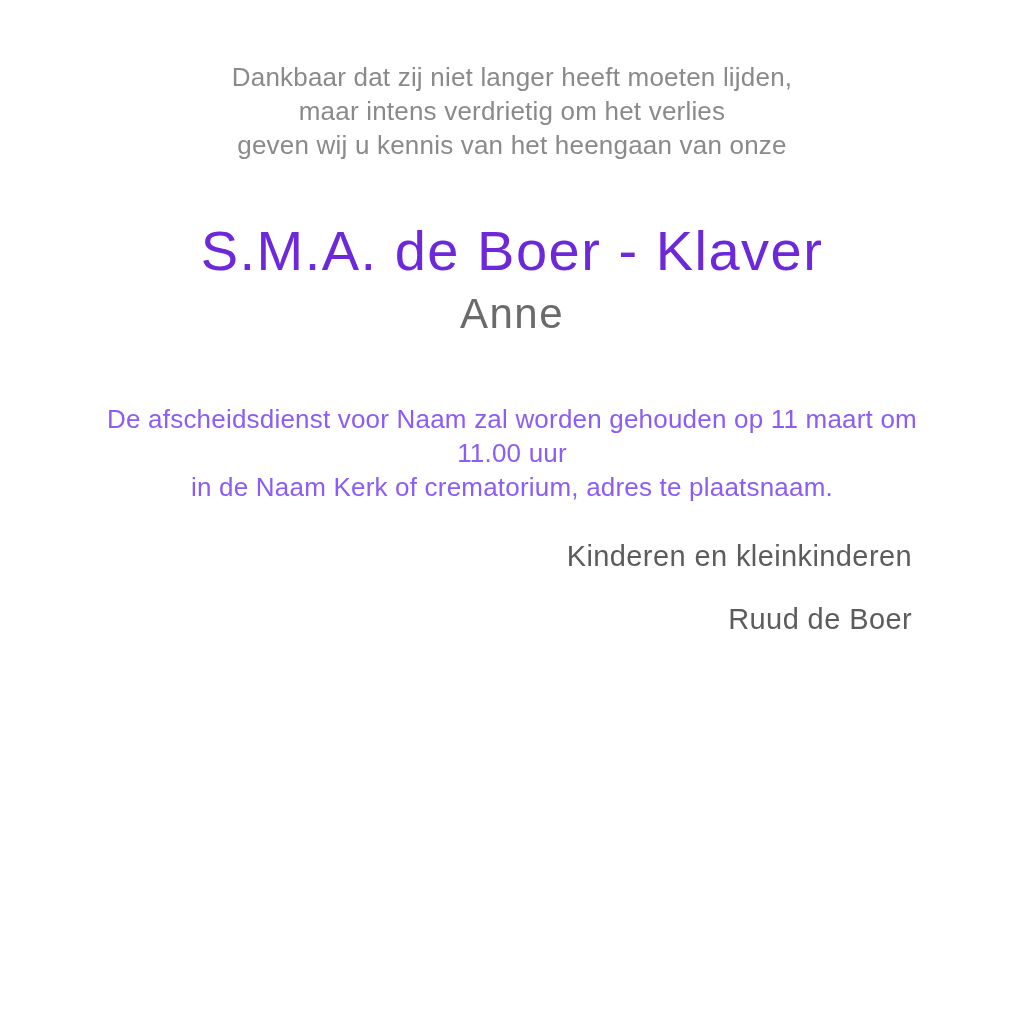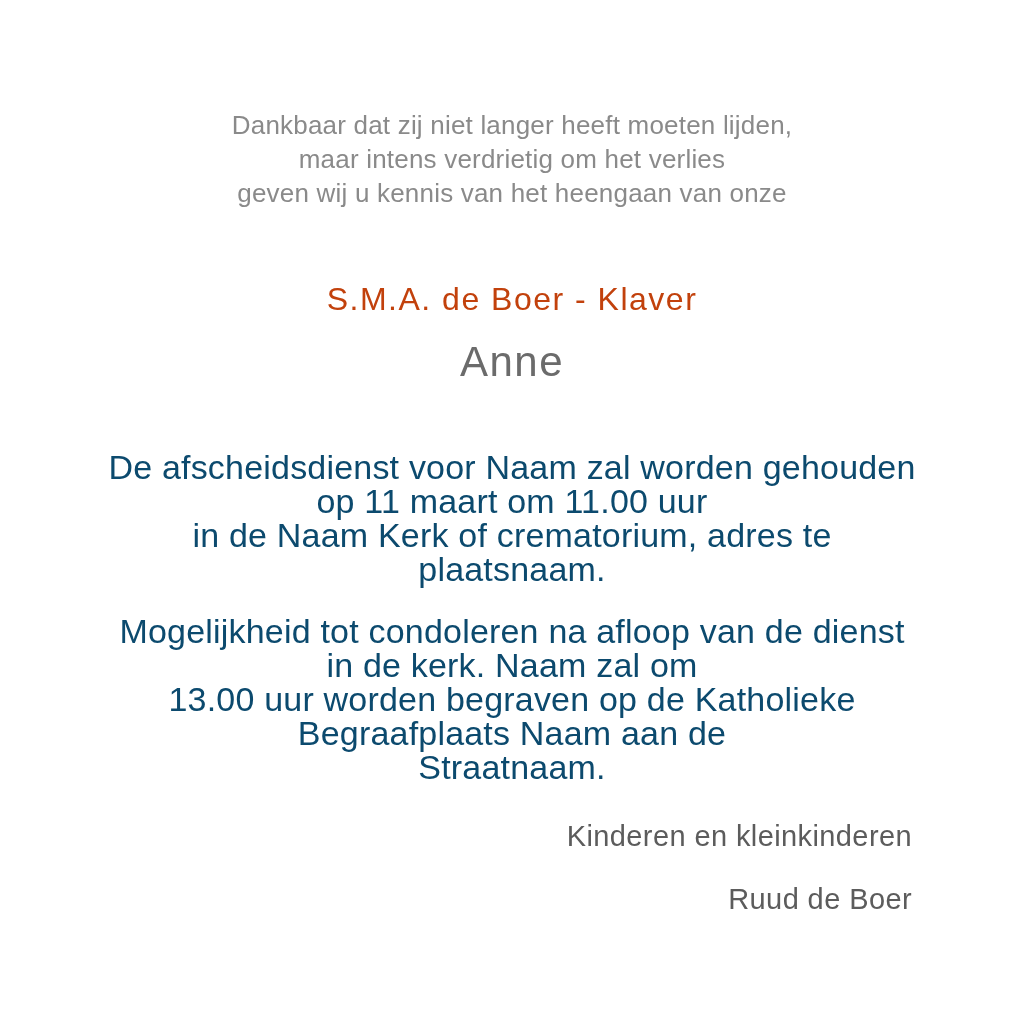"Dankbaar dat zij niet langer" .card { padding-top: 108px -> 60px }
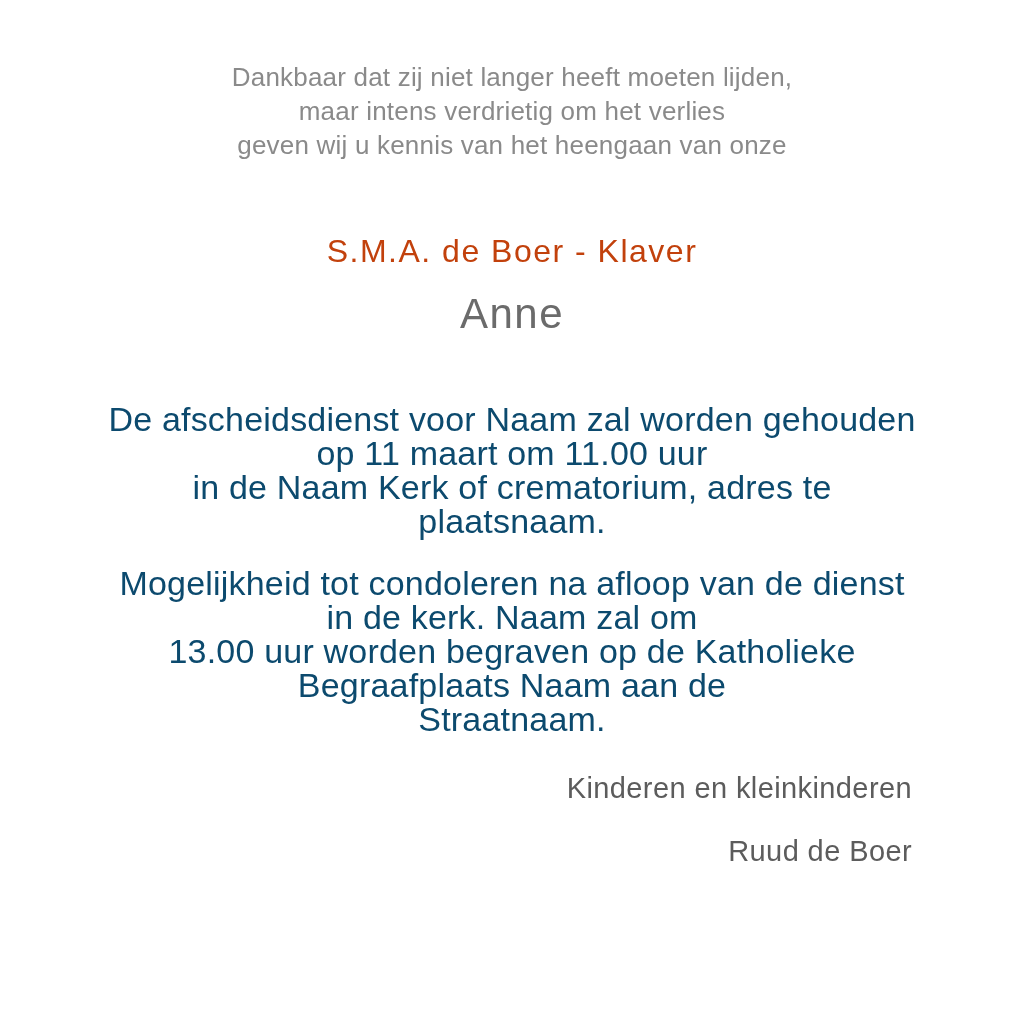"S.M.A. de Boer - Klaver" .deceased-name { color: #c2410c -> #6d28d9; font-size: 32px -> 56px }
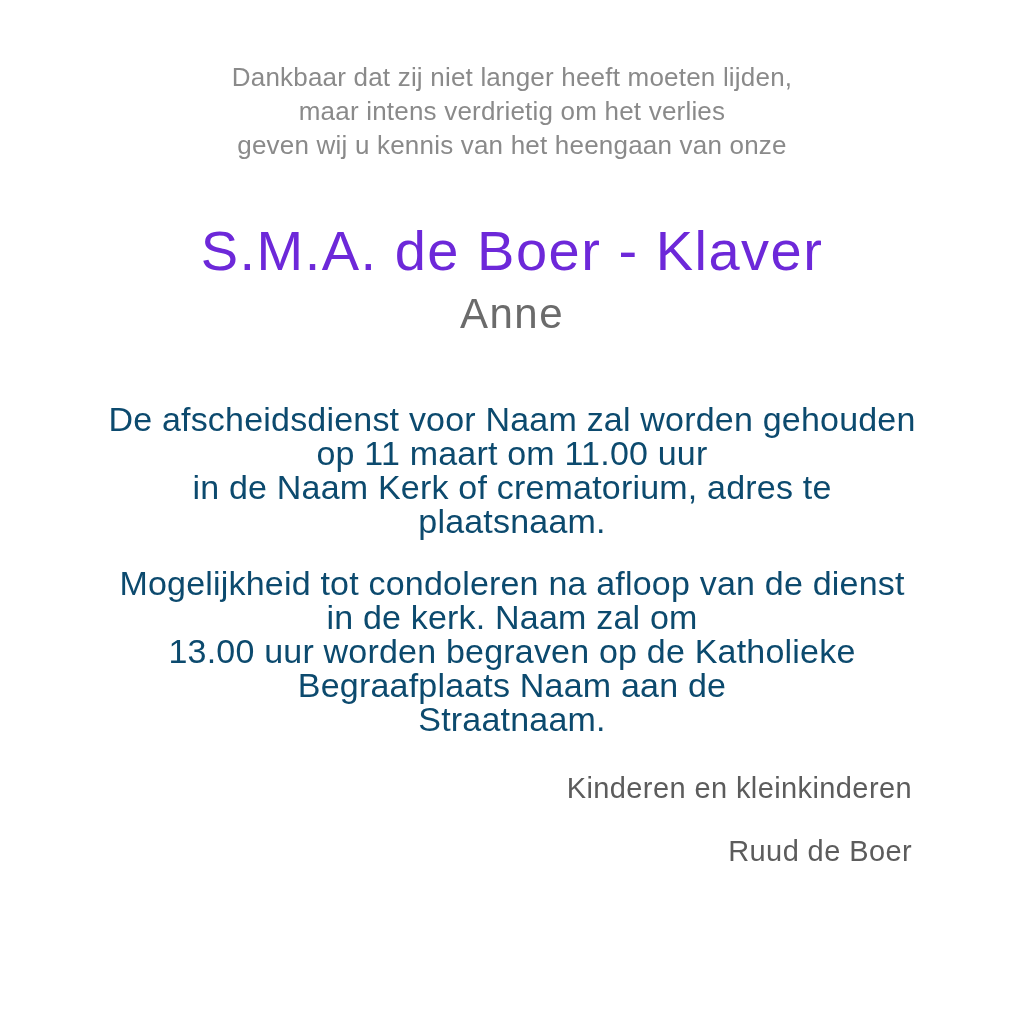"De afscheidsdienst voor Naam zal" .paragraph { color: #0c4a6e -> #8b5cf6; font-size: 34px -> 26px }
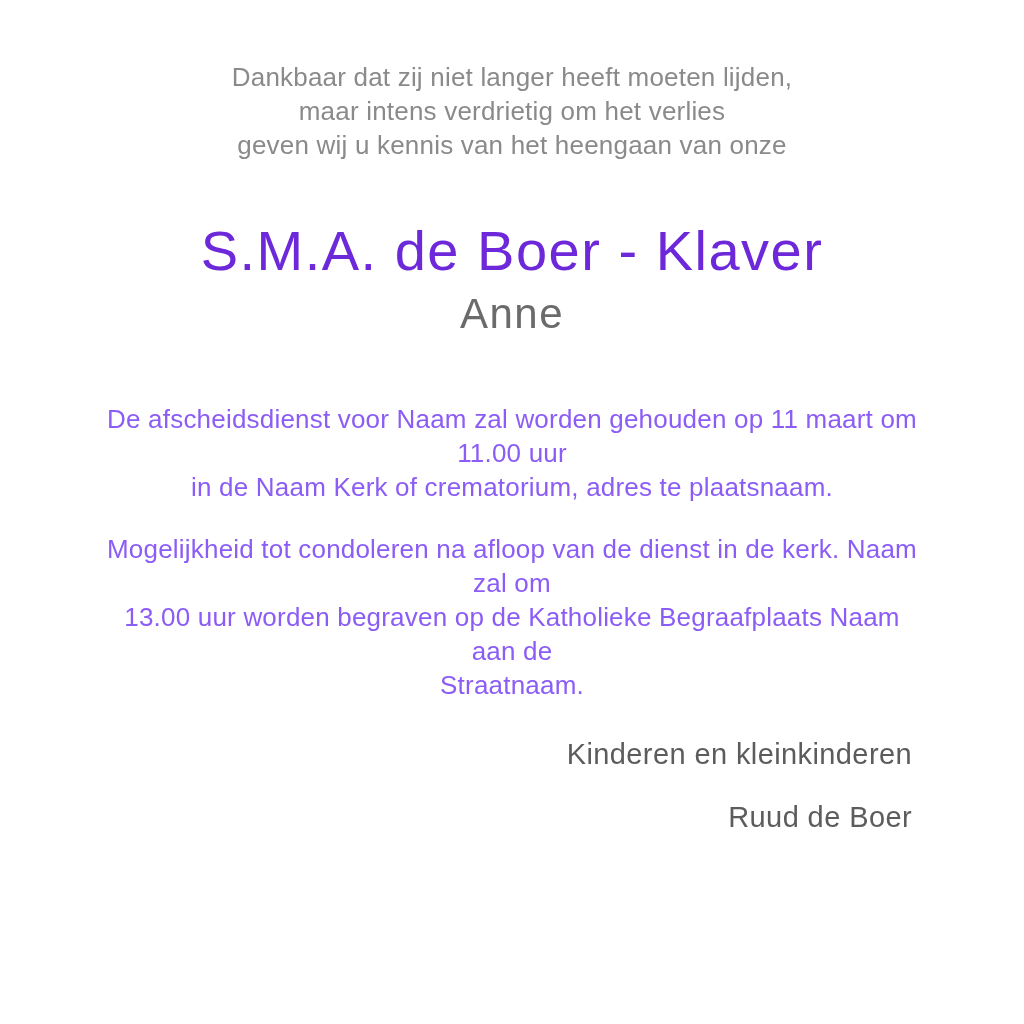"Mogelijkheid tot condoleren na afloop" div.paragraph { html: <div>Mogelijkheid tot condoleren na afloop van de dienst in de kerk. Naam zal om 13.00 uur worden begraven op de Katholieke Begraafplaats Naam aan de Straatnaam.</div> -> none }
